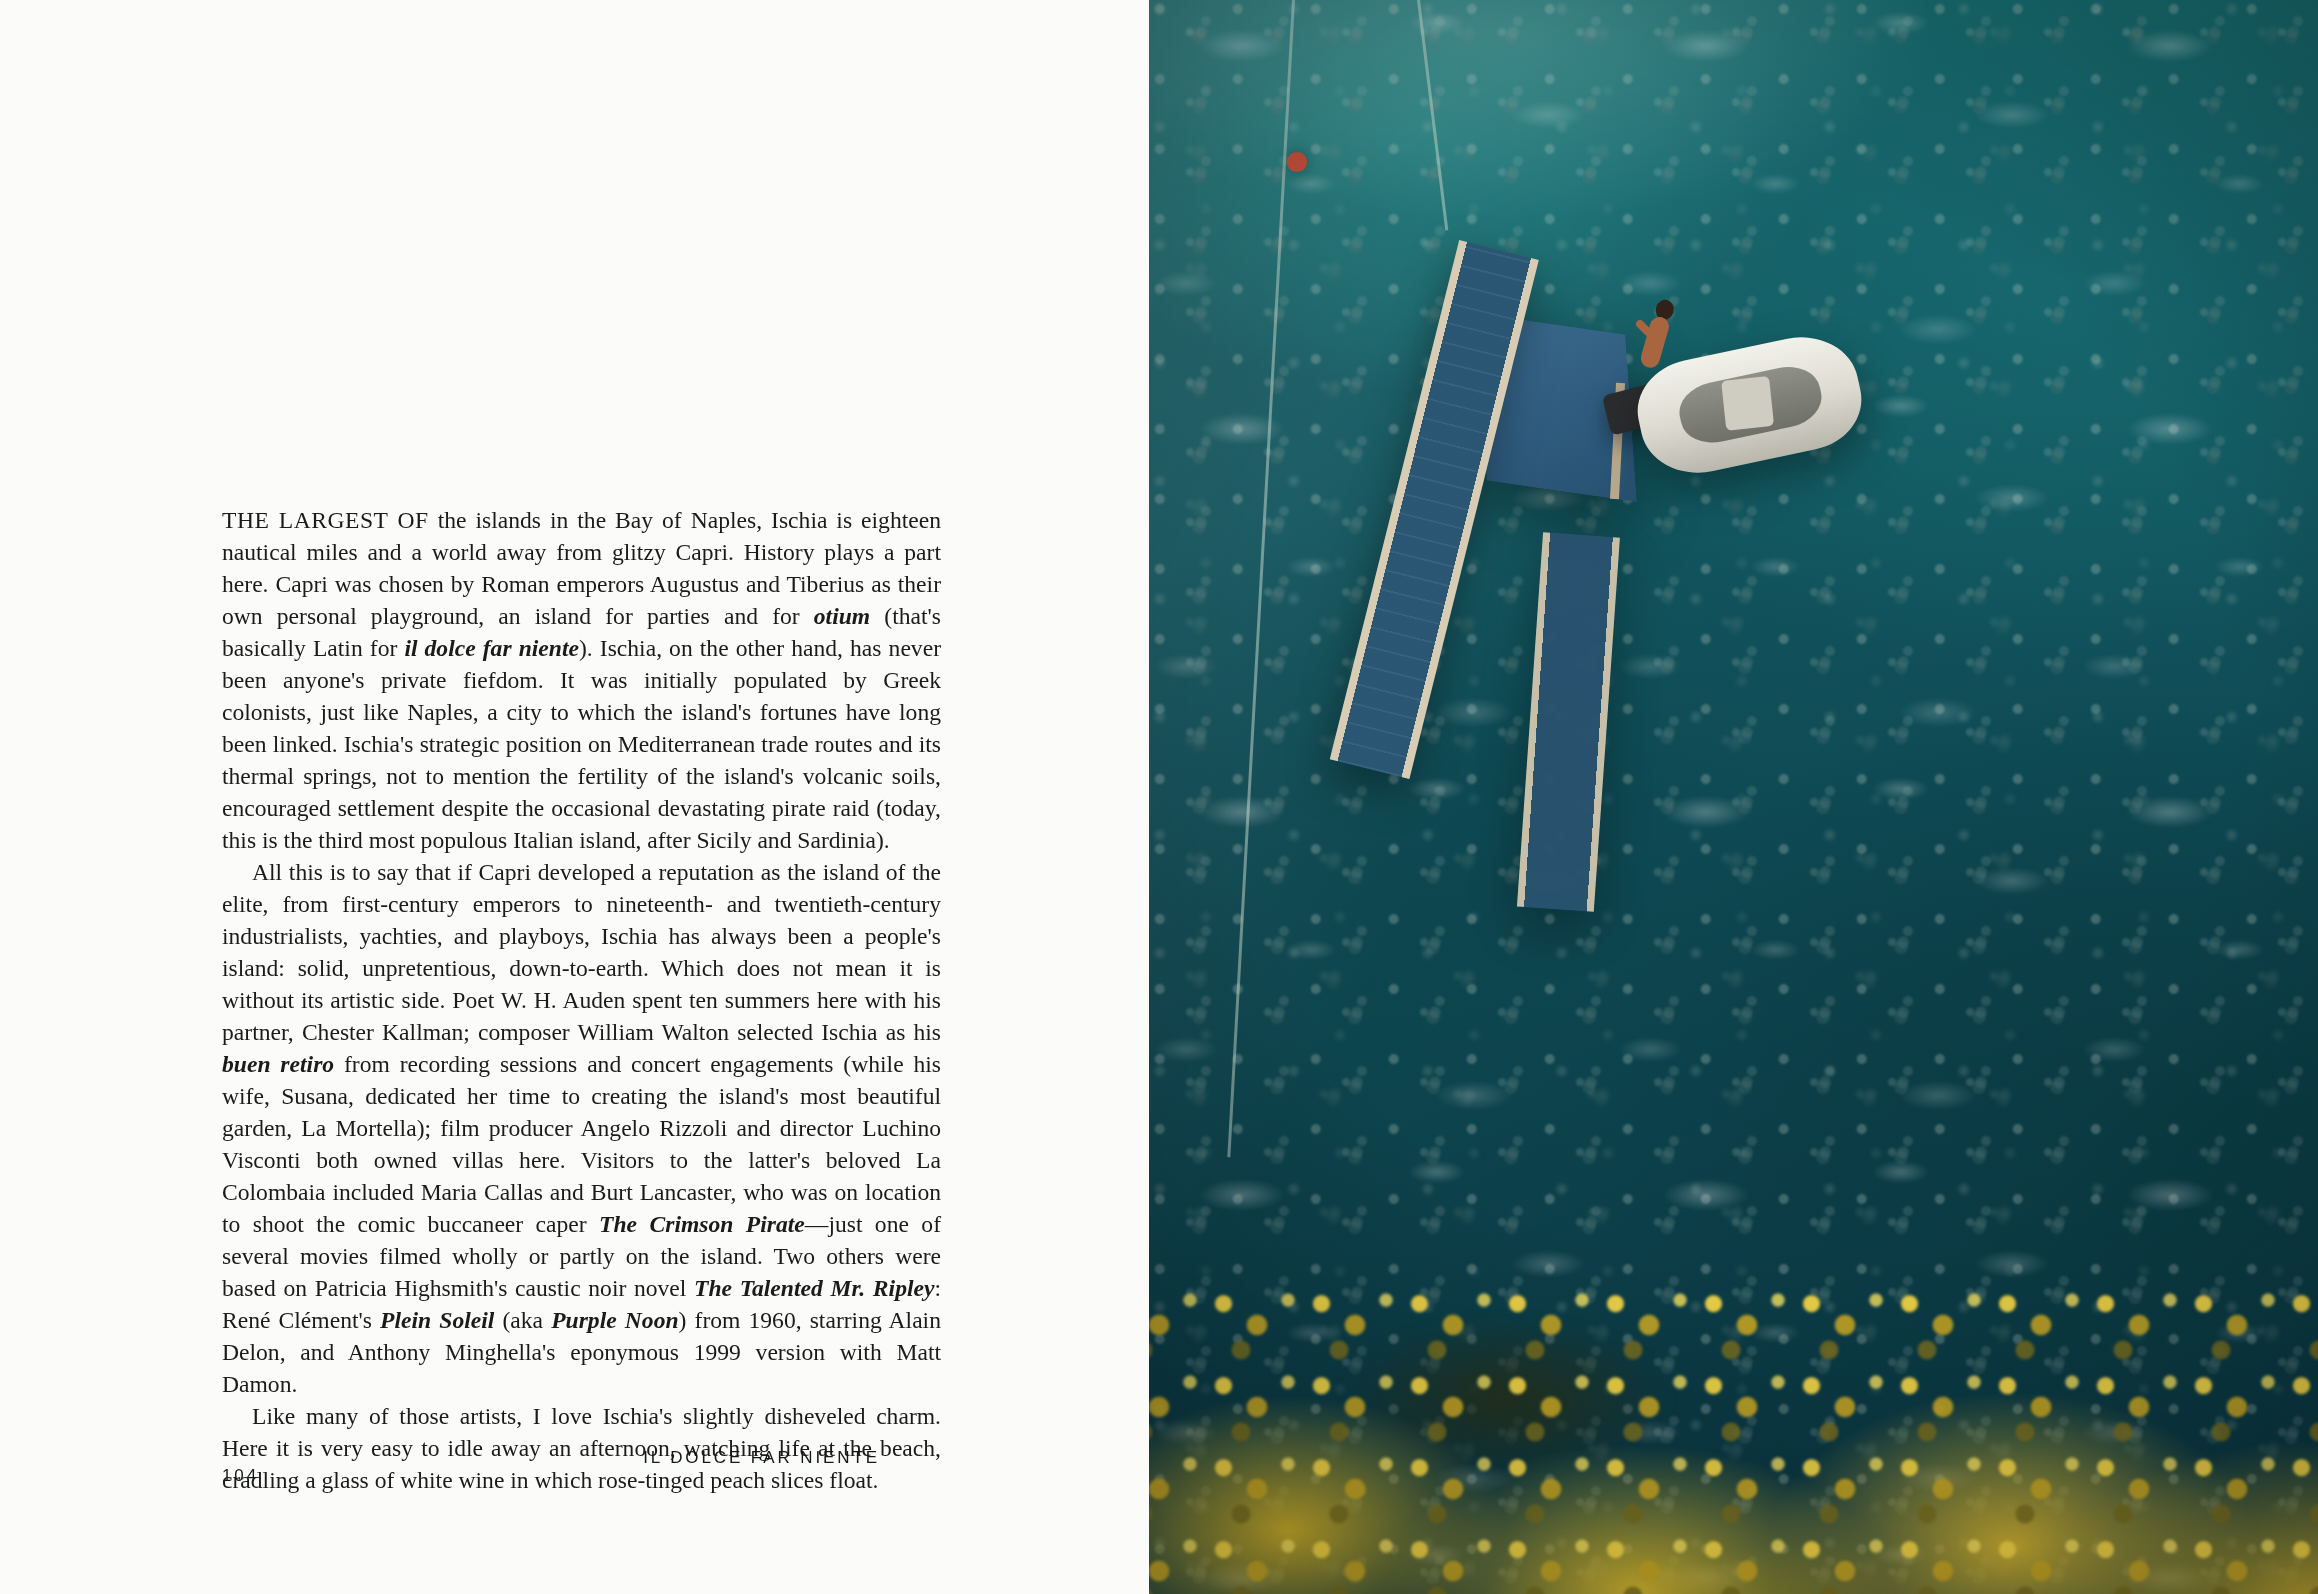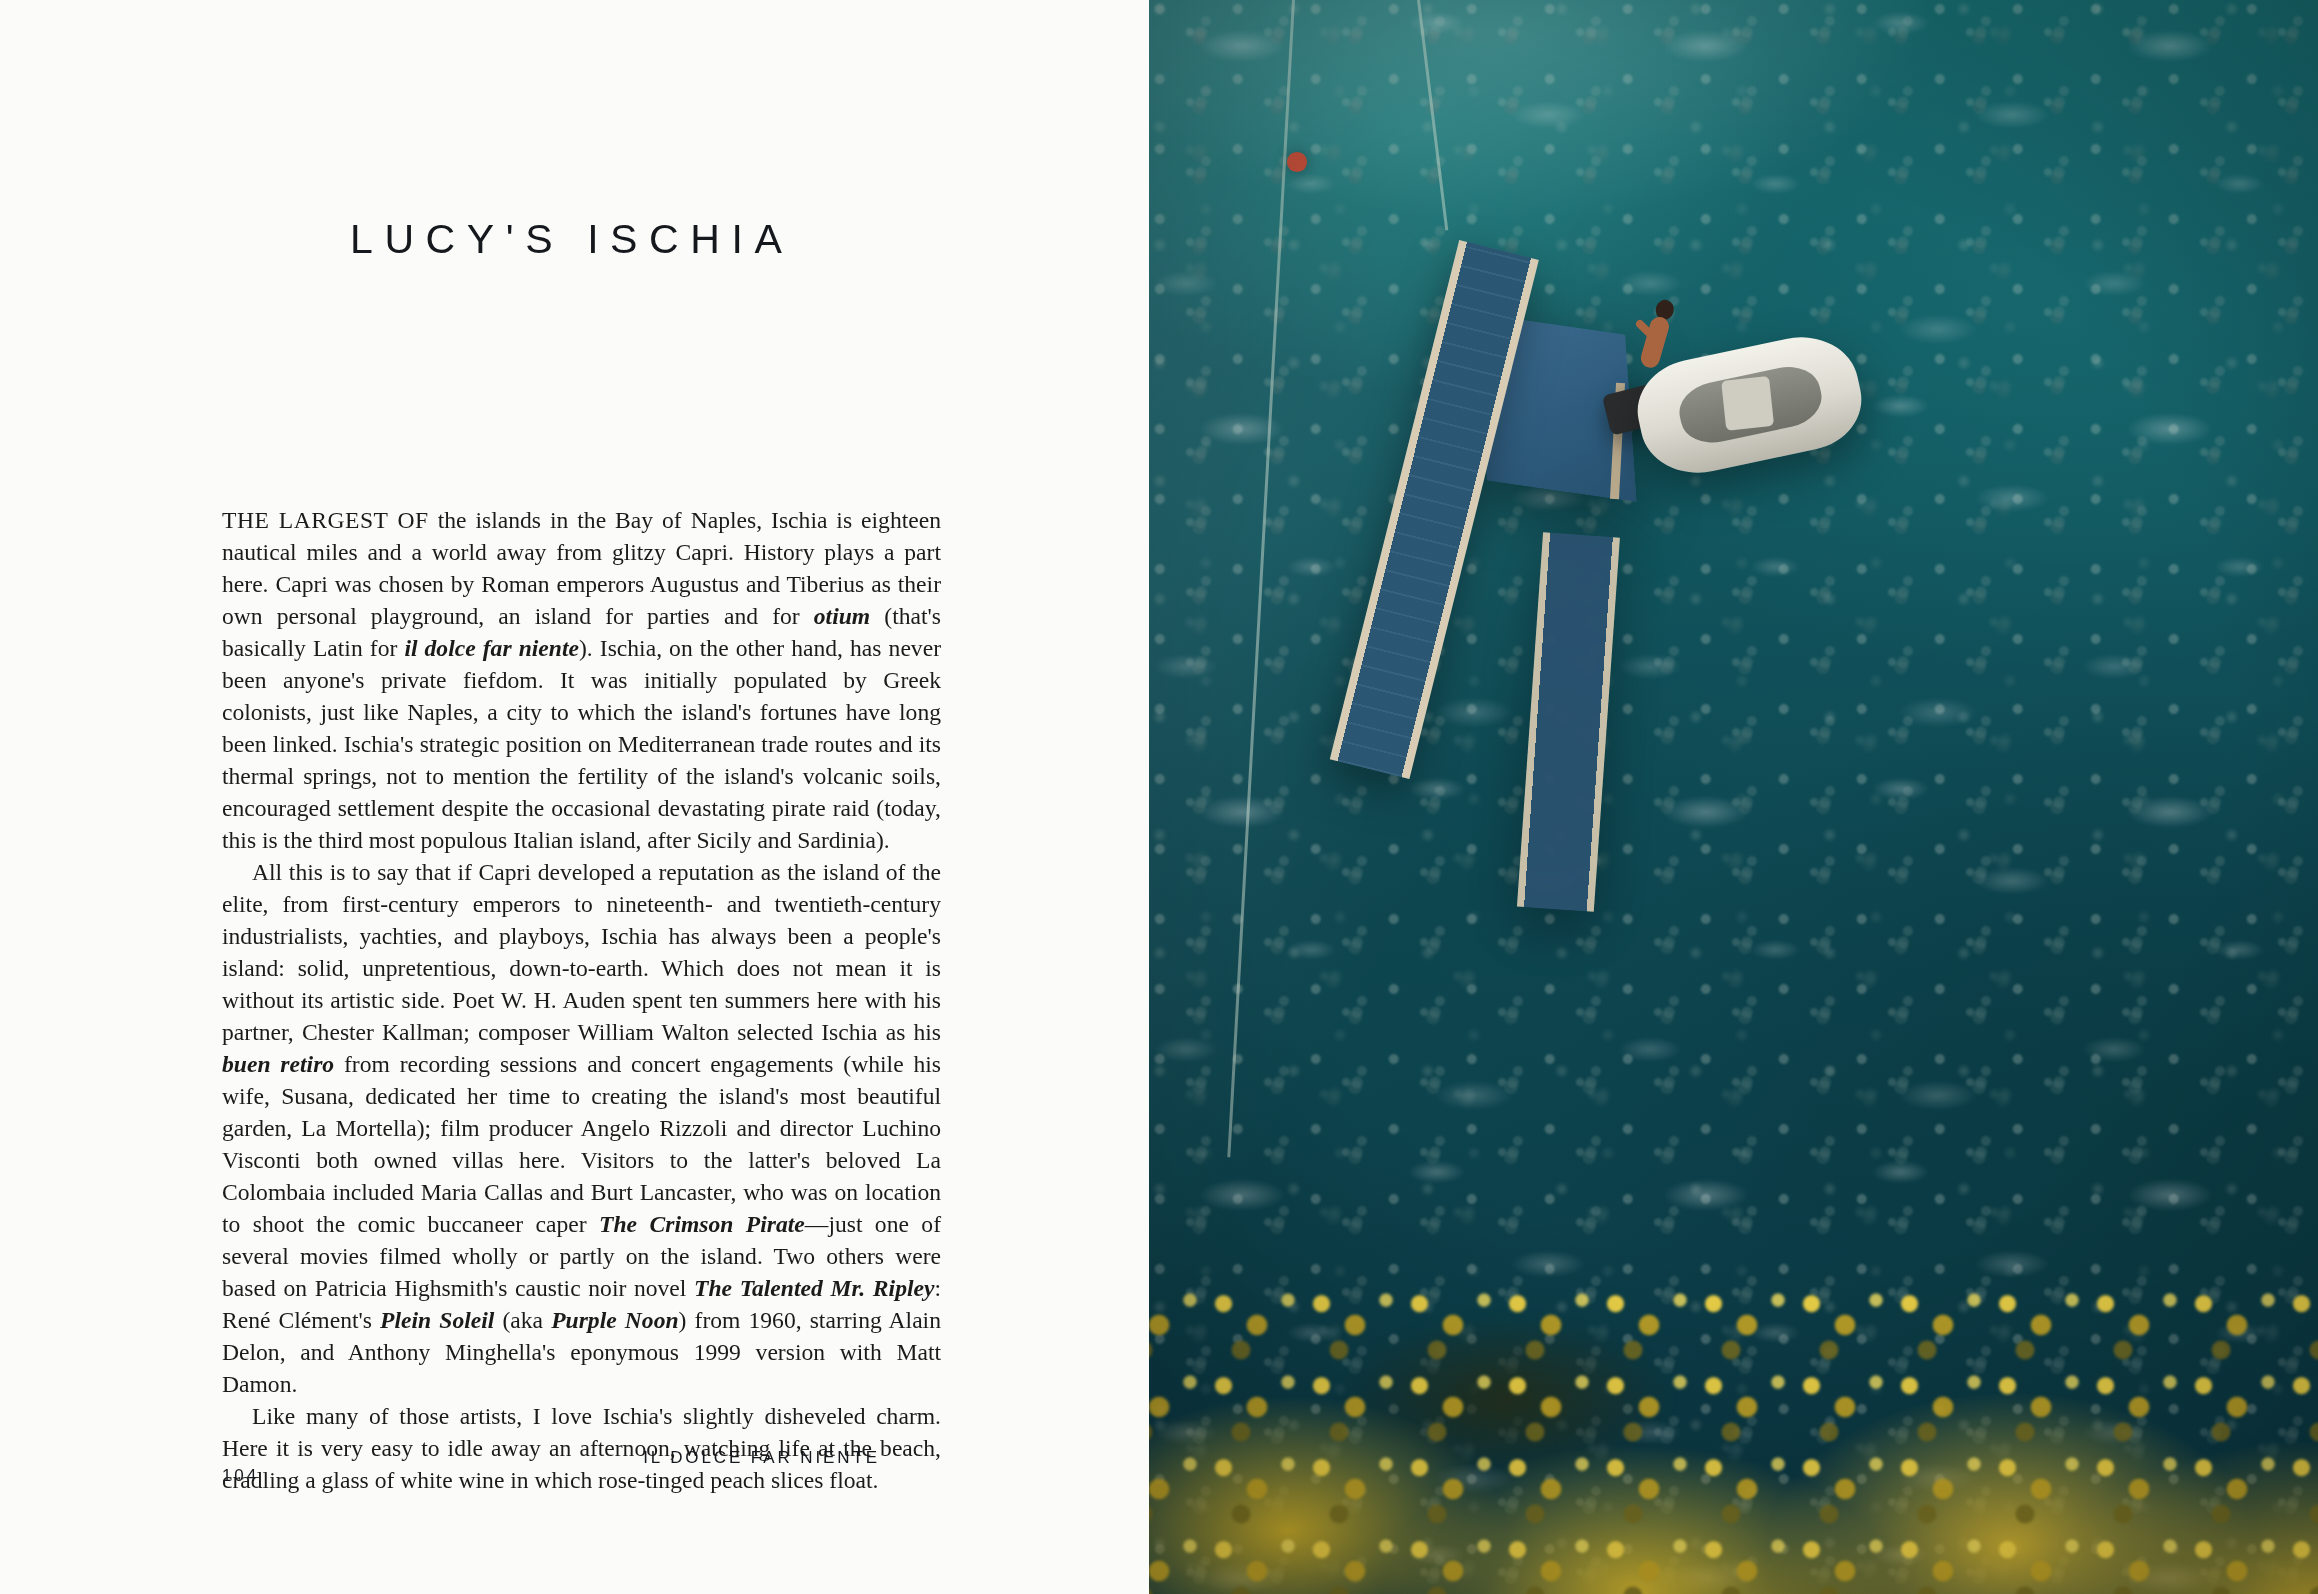"LUCY'S ISCHIA" h1.chapter-title { html: <h1>LUCY'S ISCHIA</h1> -> none }
